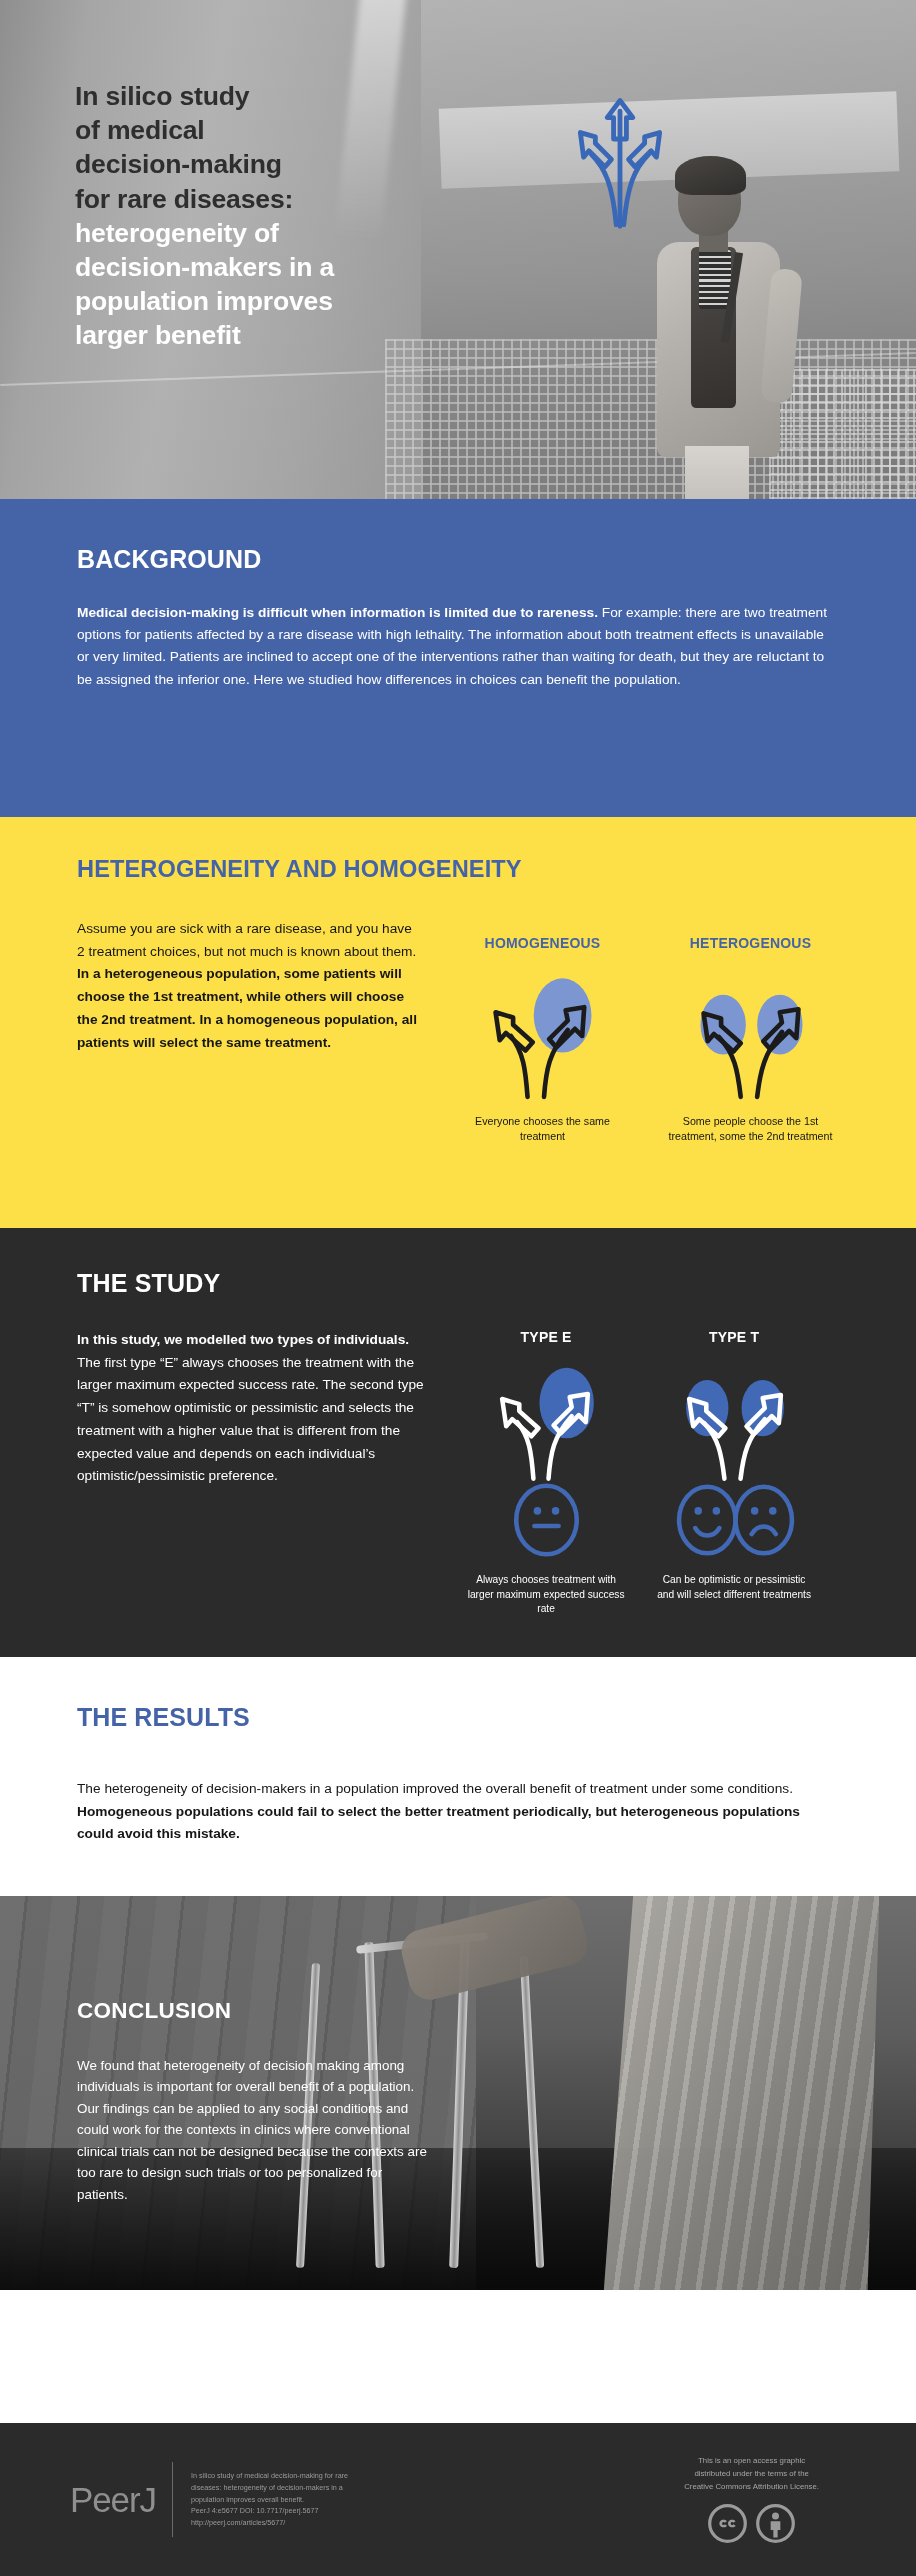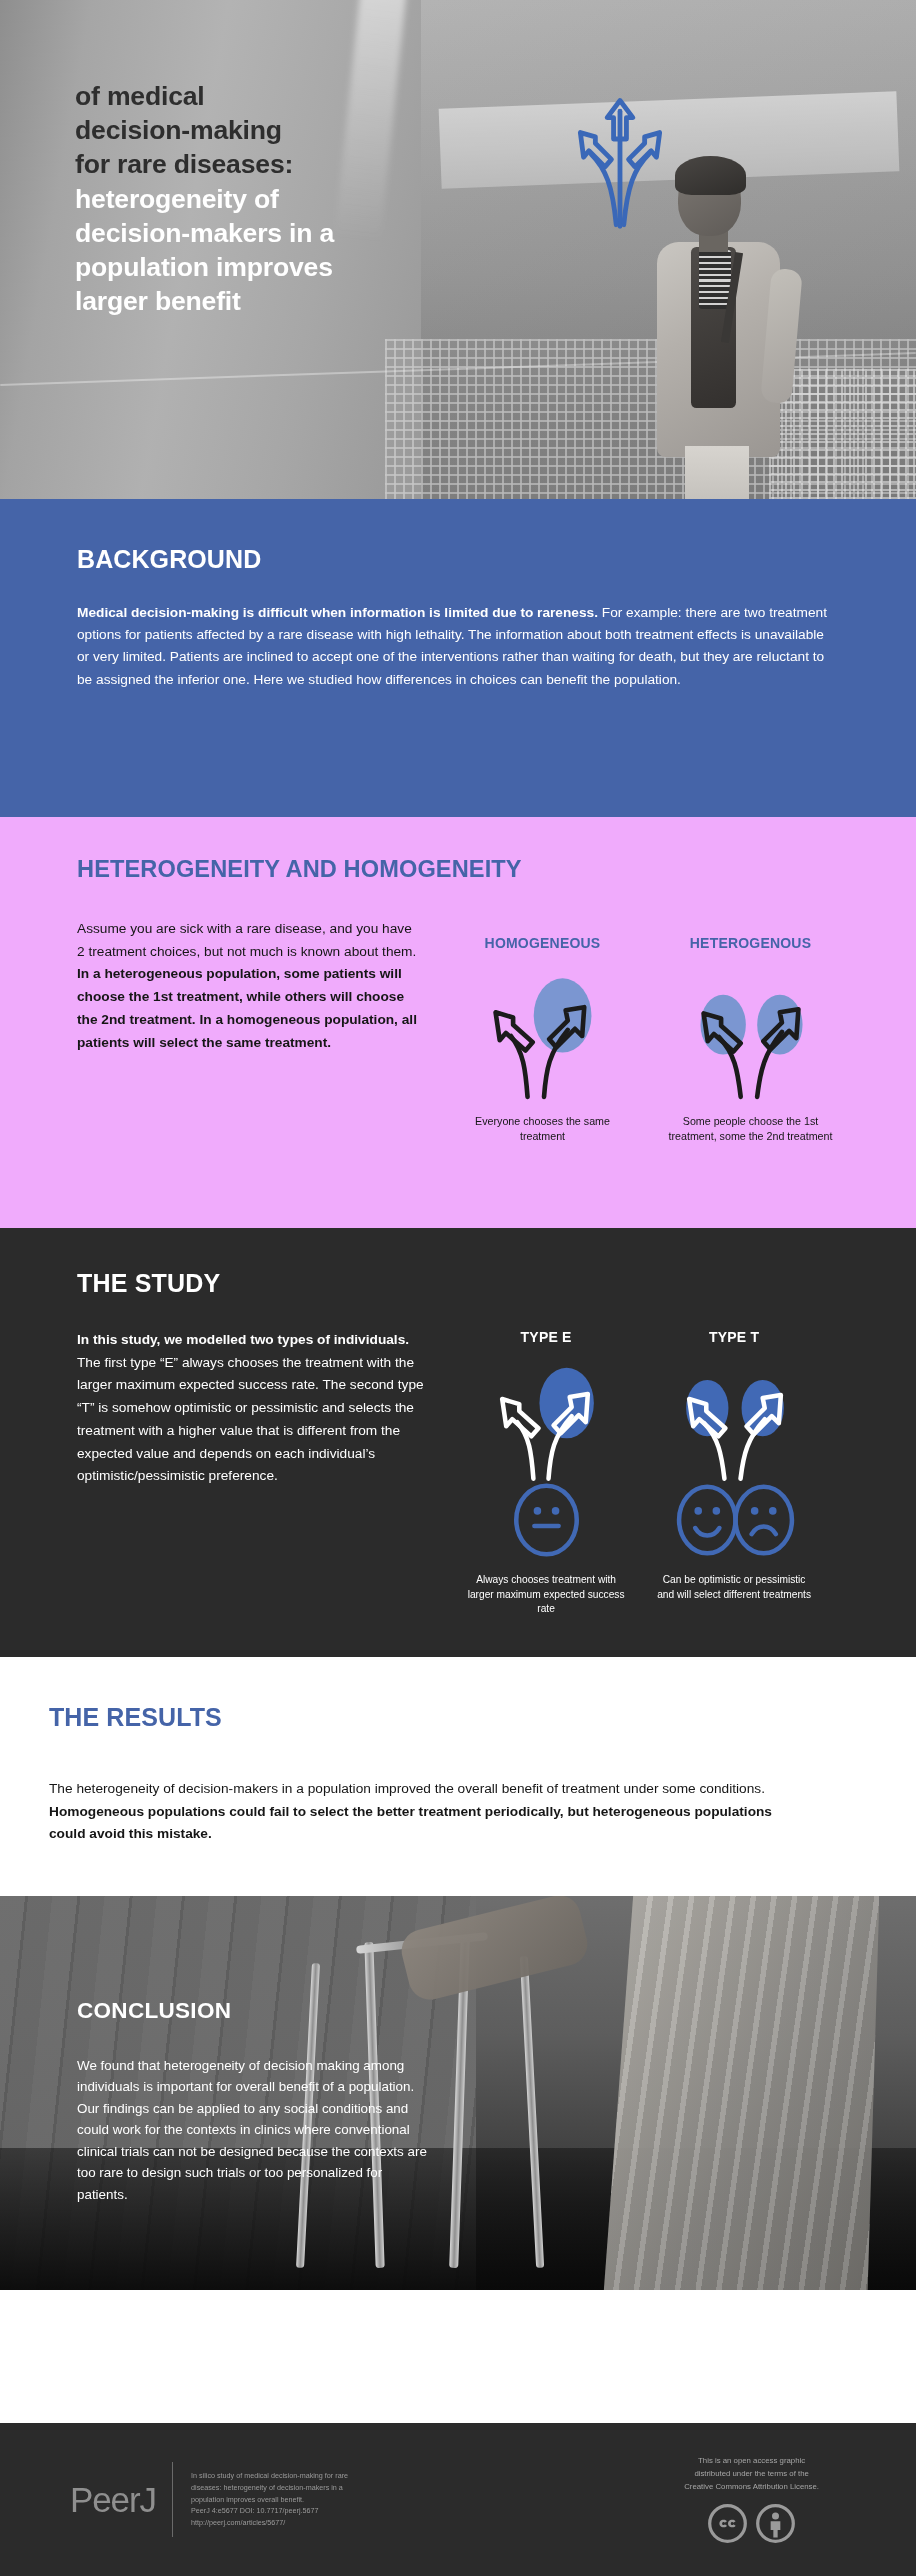"In silico study" span.dark { html: none -> <span>In silico study</span> }
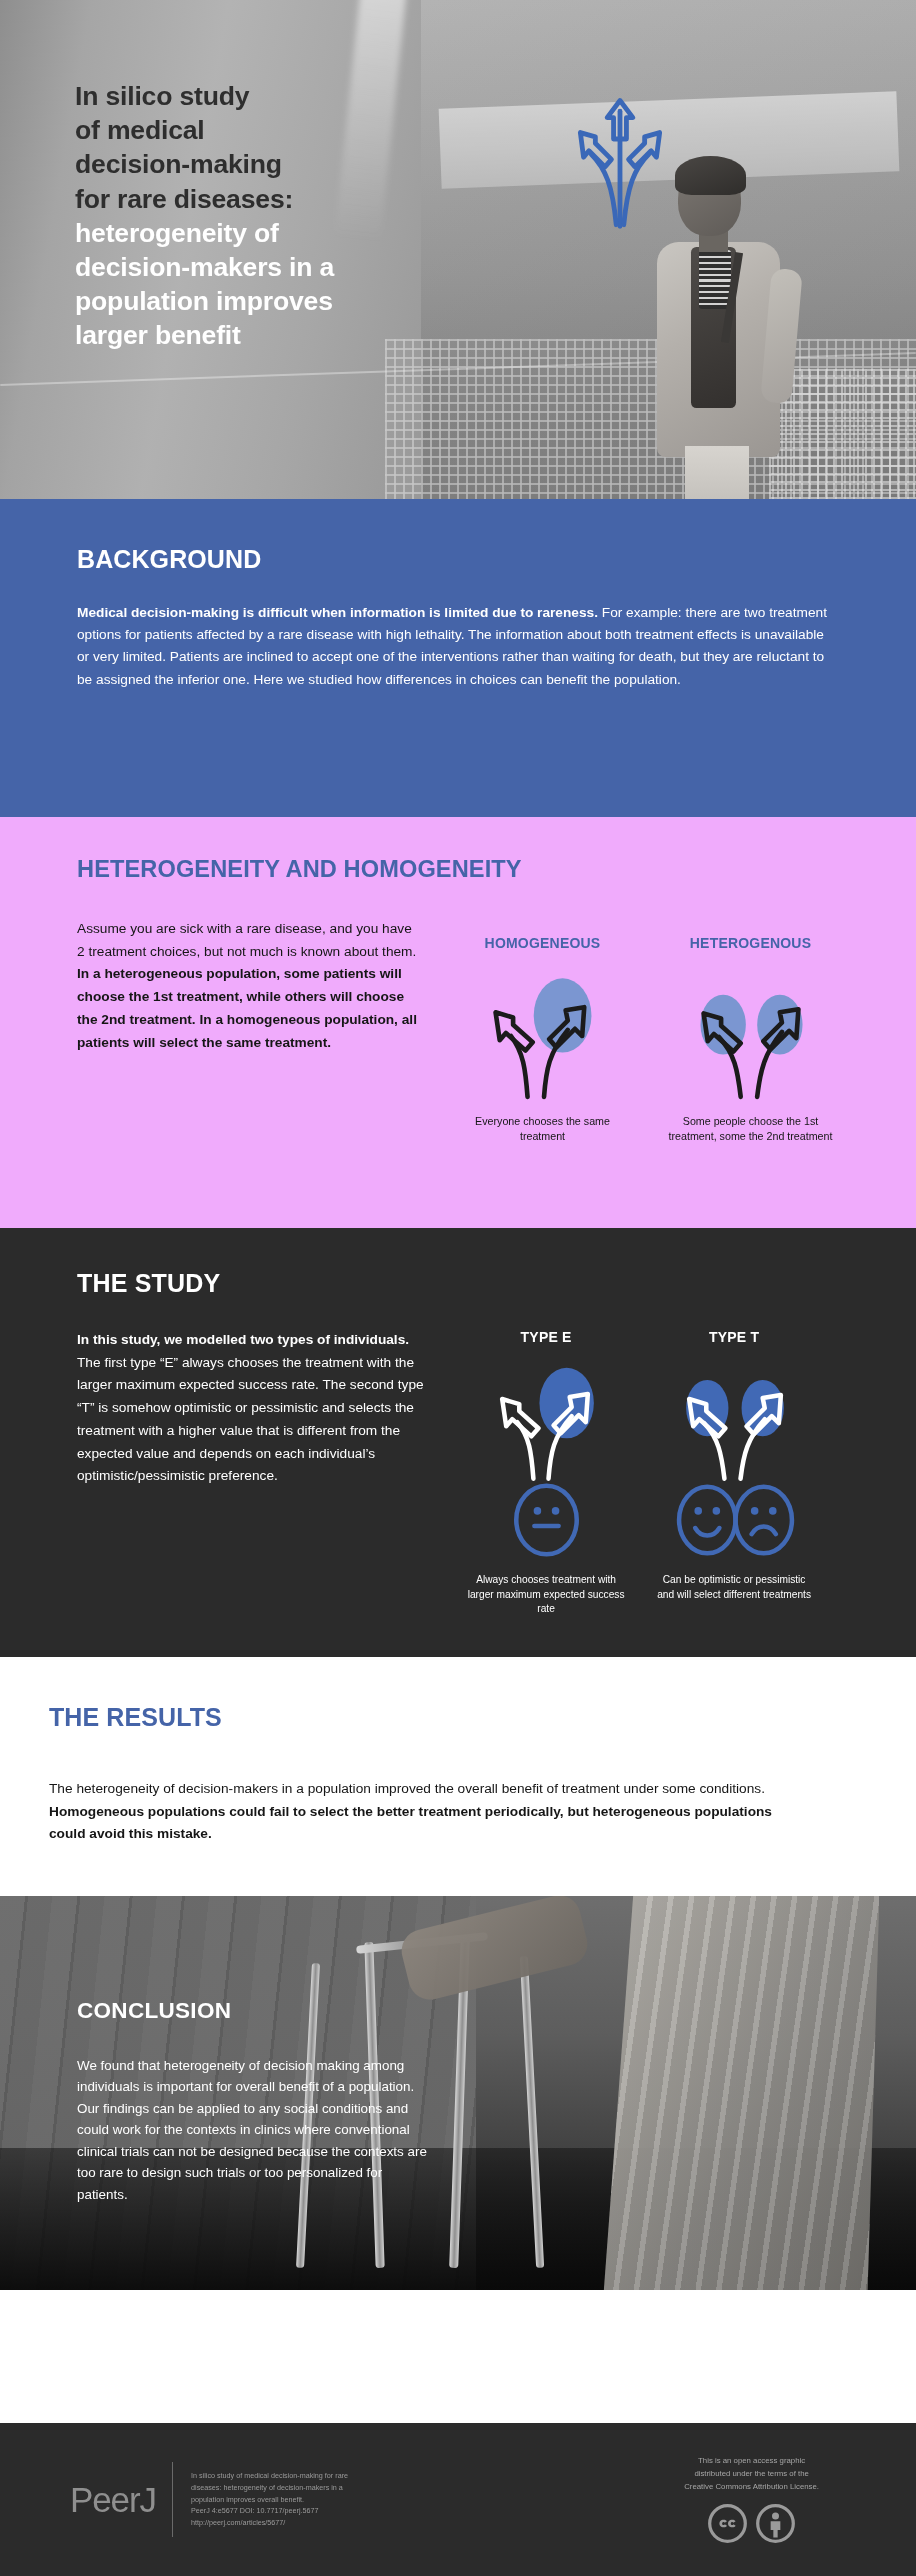"HETEROGENEITY AND HOMOGENEITY" .sec-hetero { background: #f0abfc -> #fde047 }
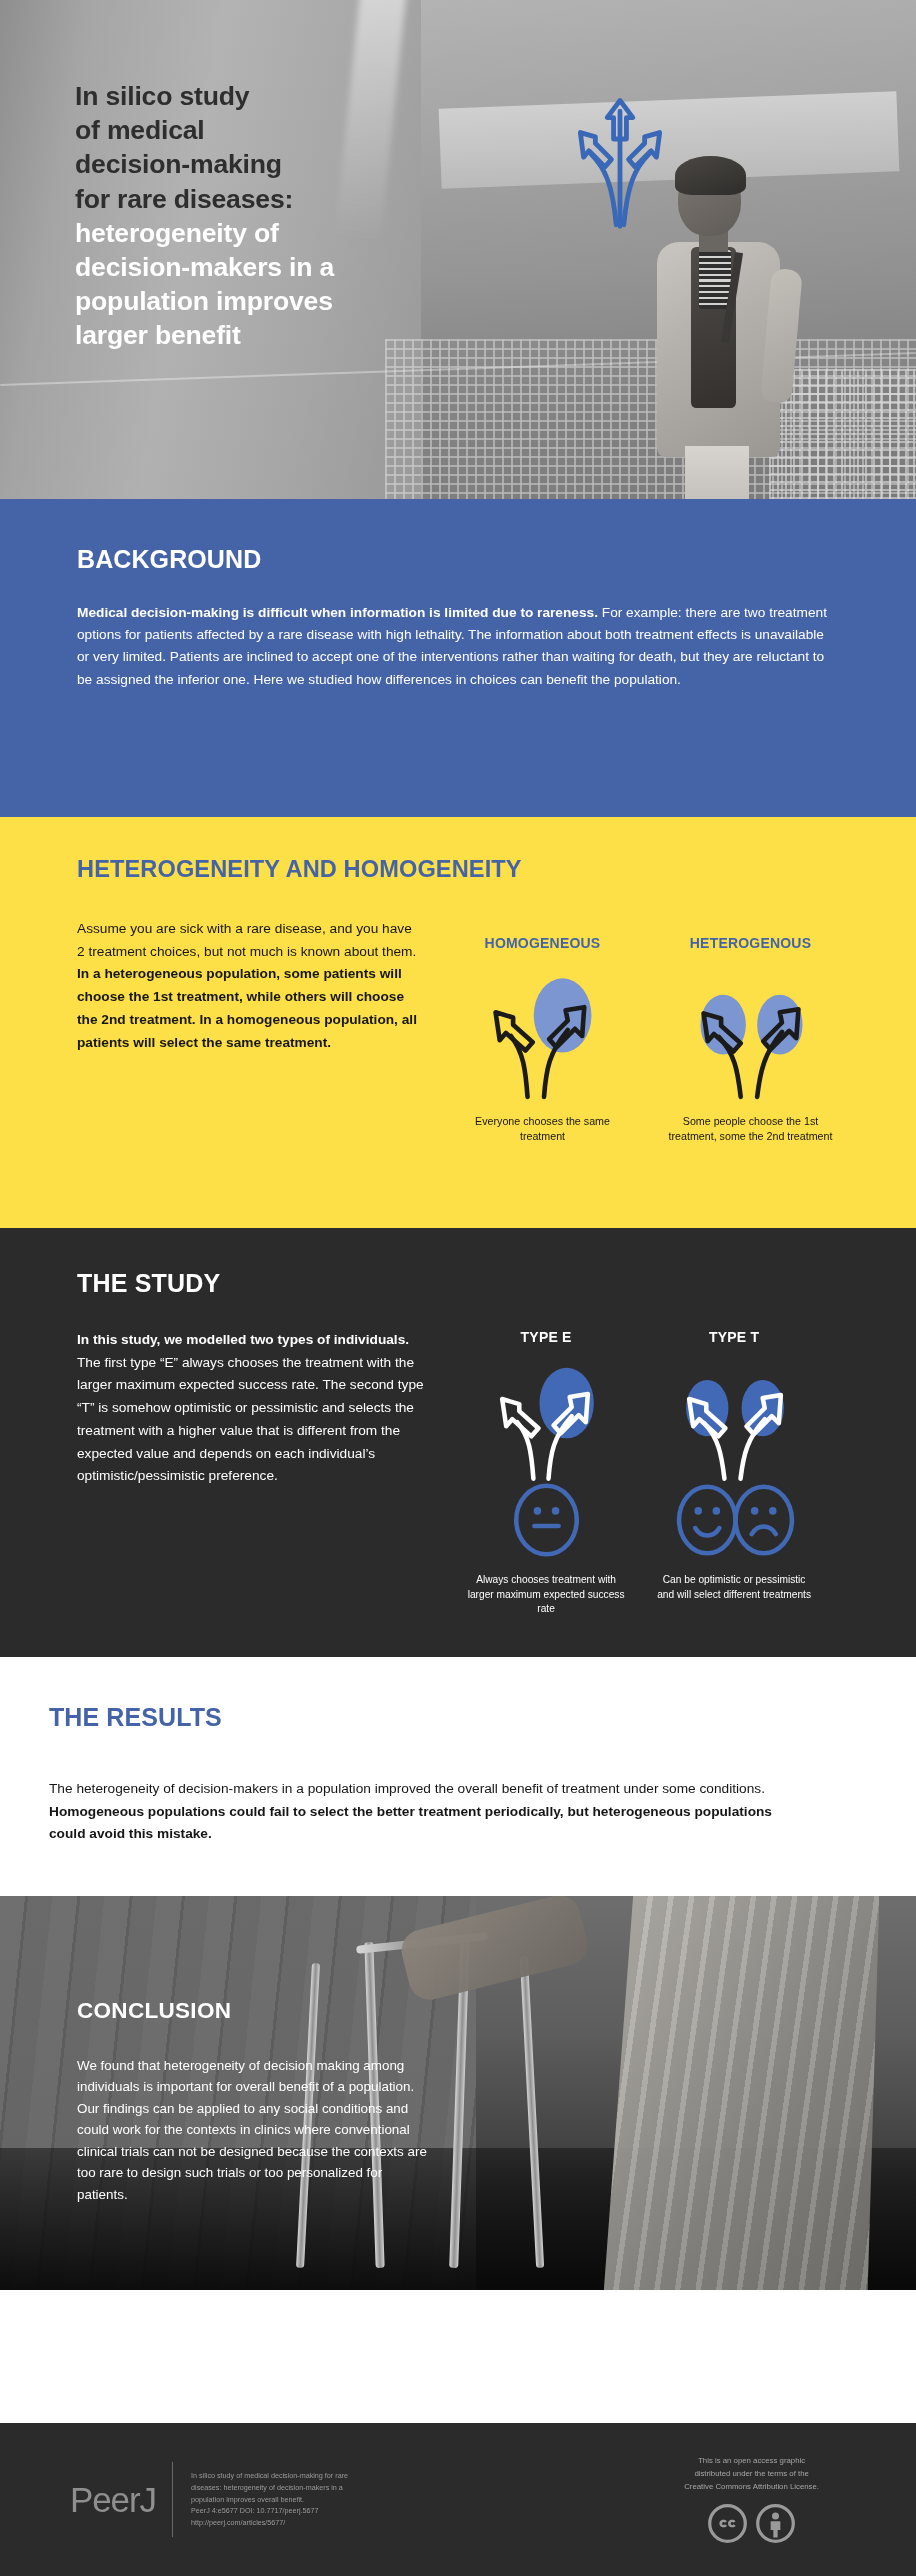"THE RESULTS" .sec-results { padding: 46px 77px 0 49px -> 46px 77px 0 77px }
